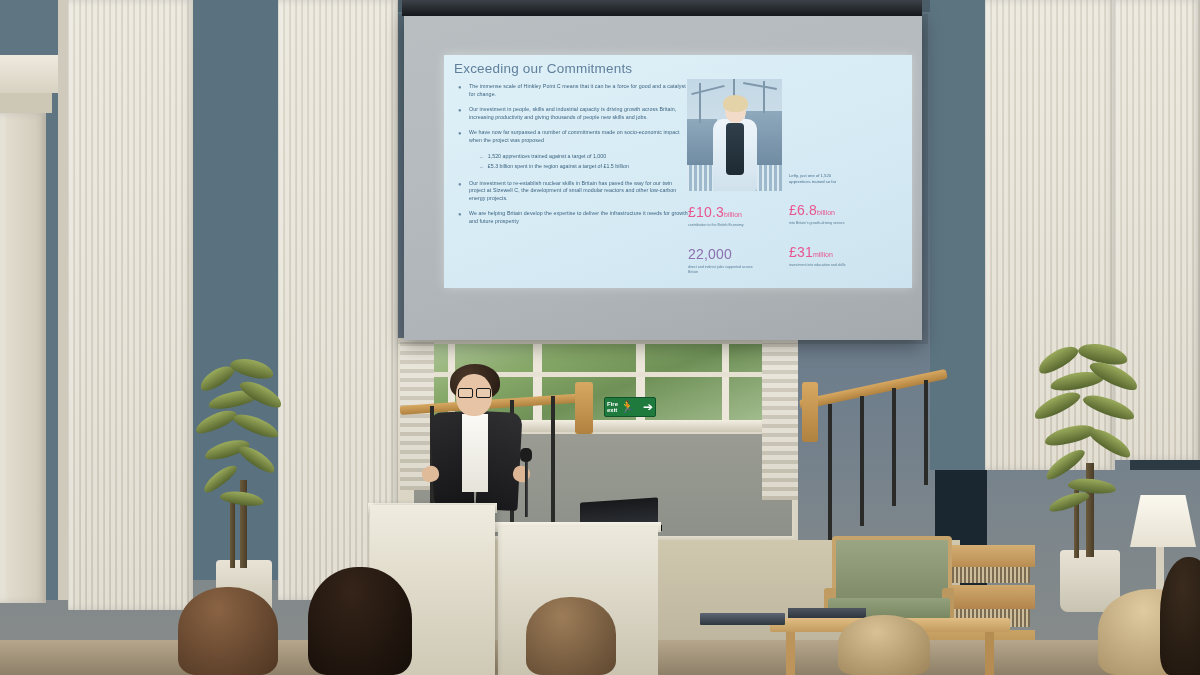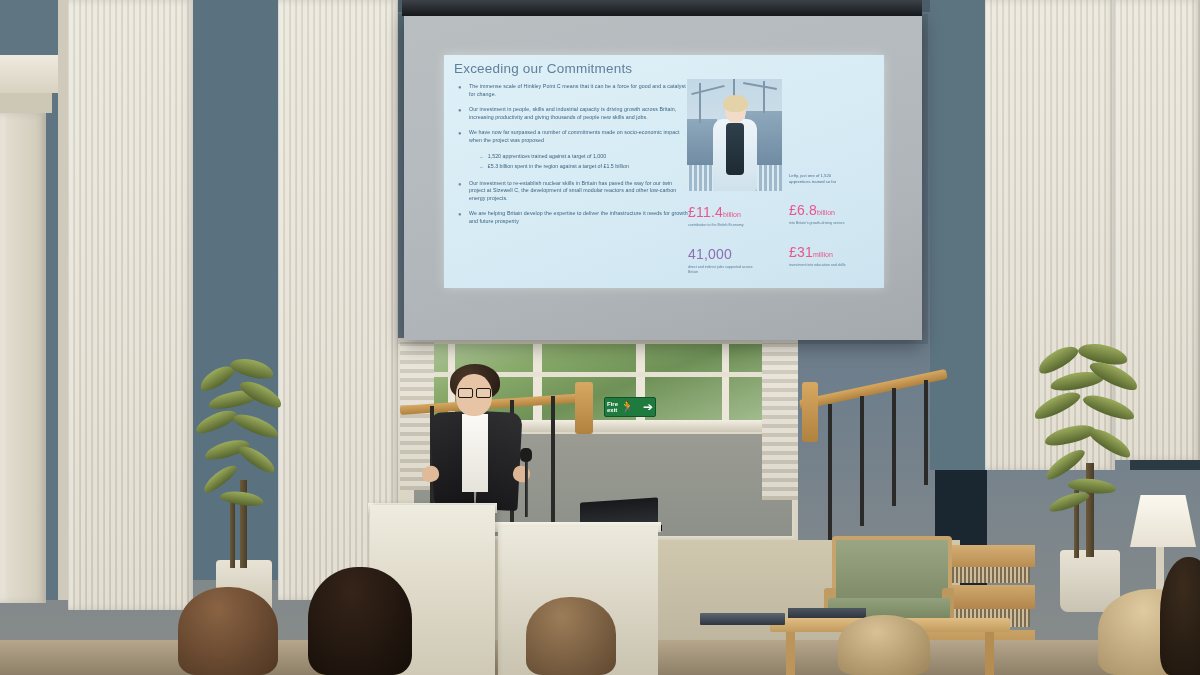"Exceeding our Commitments" div.abs { padding-left: none -> 28px }
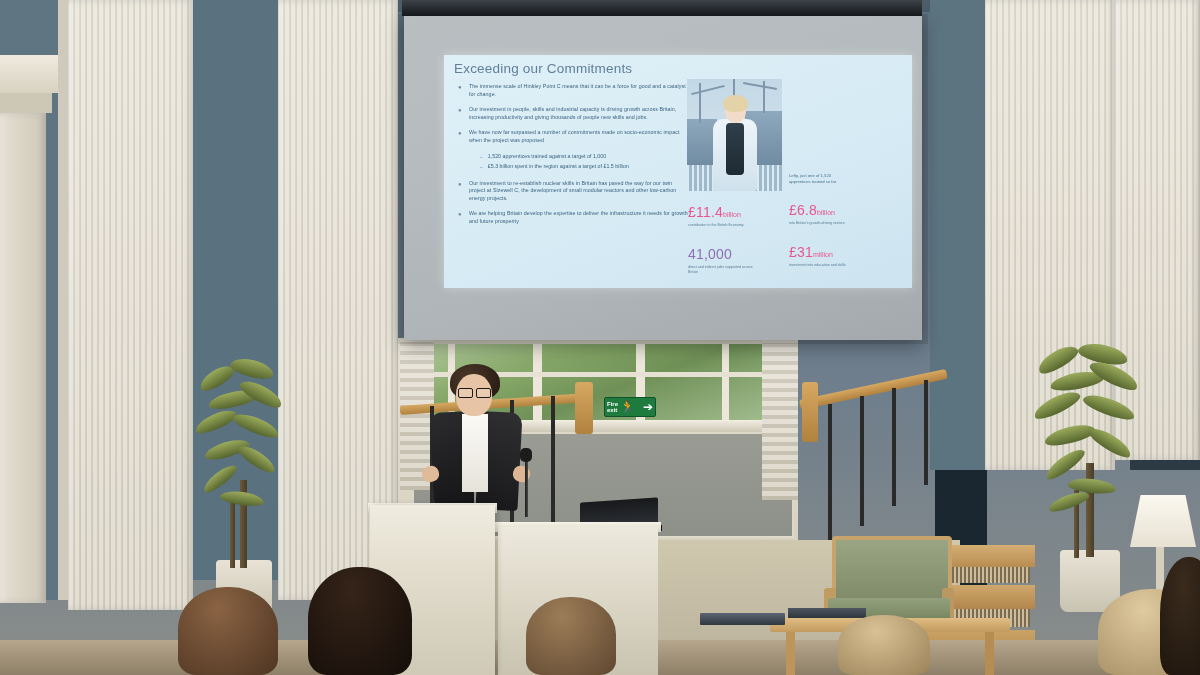"£11.4" span.stat-num { text: £11.4 -> £10.3 }
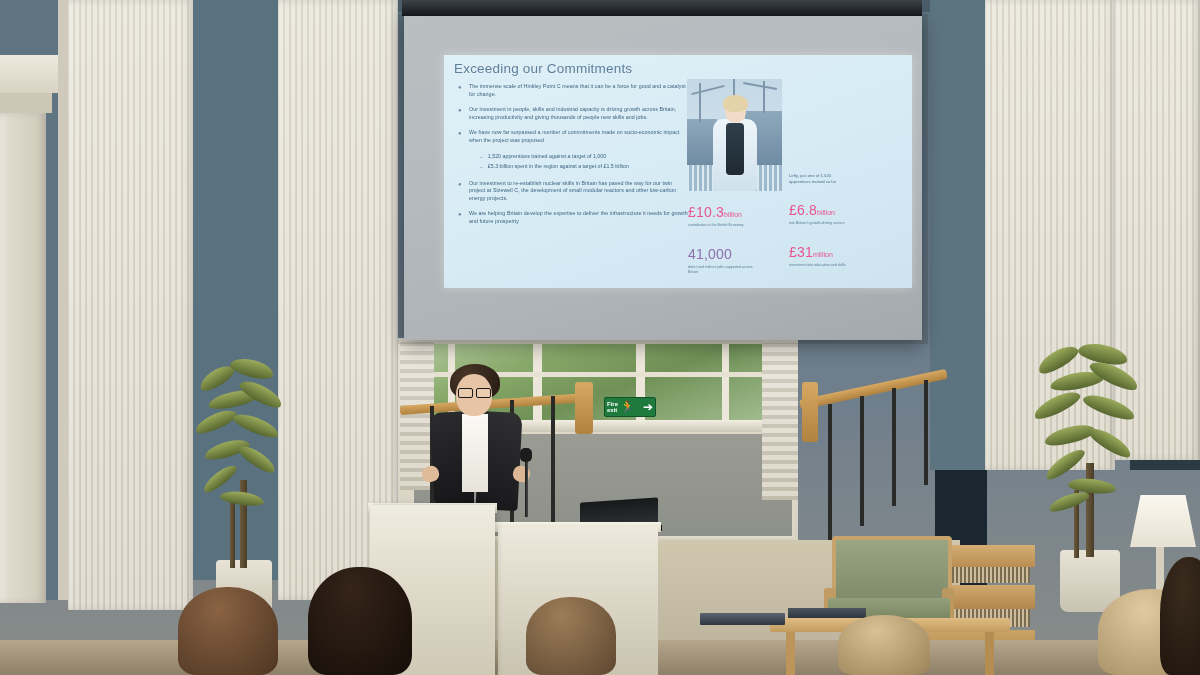"41,000" span.stat-num { text: 41,000 -> 22,000 }
